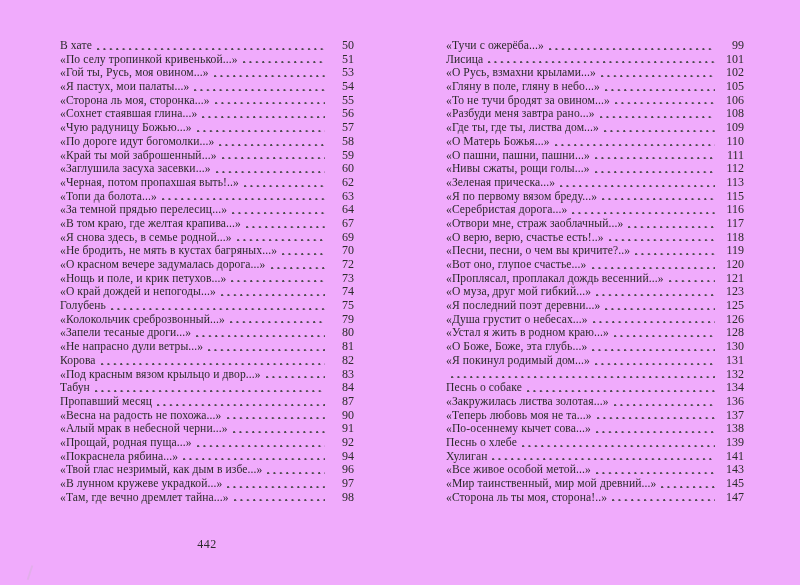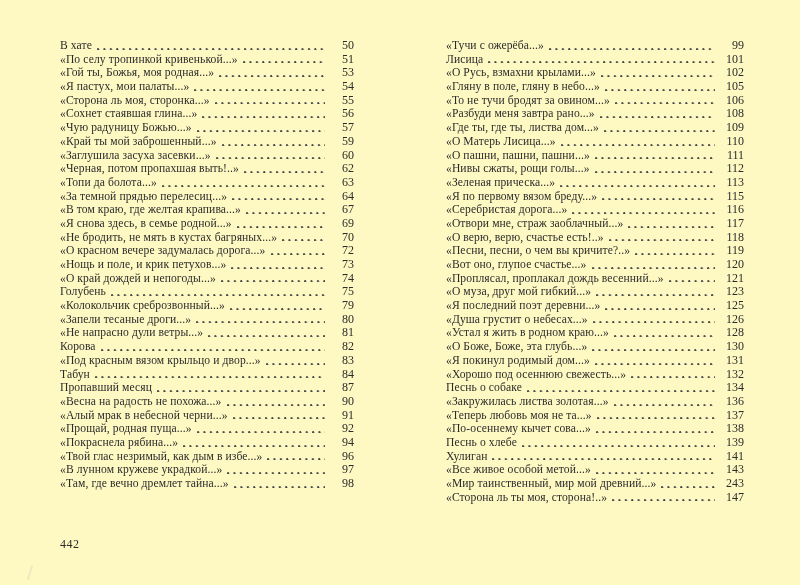"В хате" .scan-page { background: #fef9c3 -> #f0abfc }
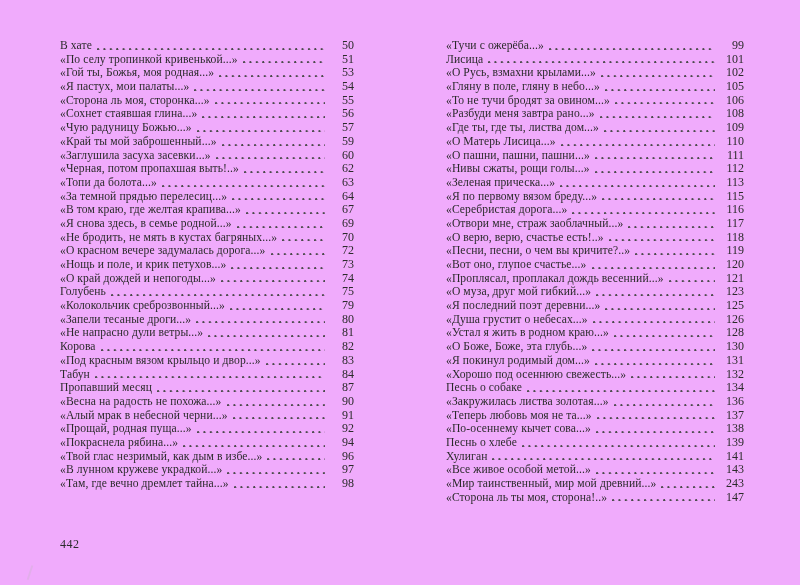"«Гой ты, Божья, моя родная...»" span.toc-title { text: Божья, моя родная -> Русь, моя овином }
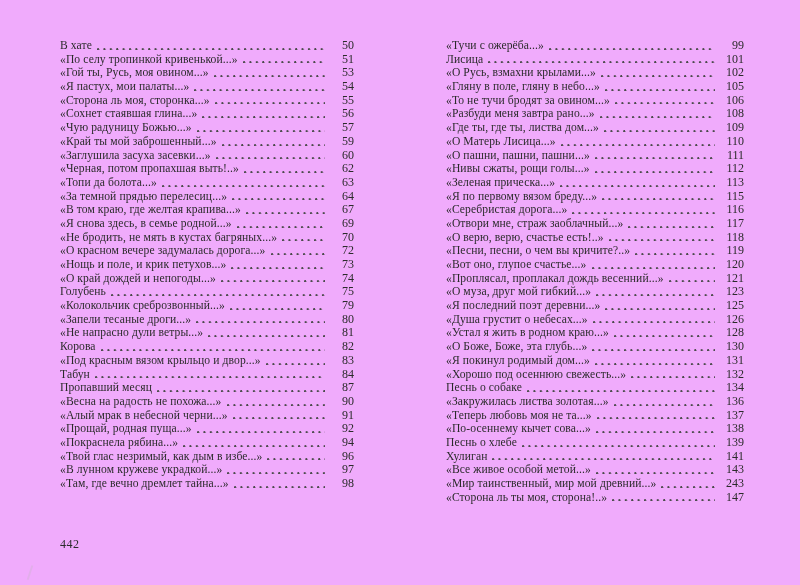"«По дороге идут богомолки...»" div.toc-row { html: none -> <div> <span>«По дороге идут богомолки...»</span> <span></span> <span>58</span> </div> }
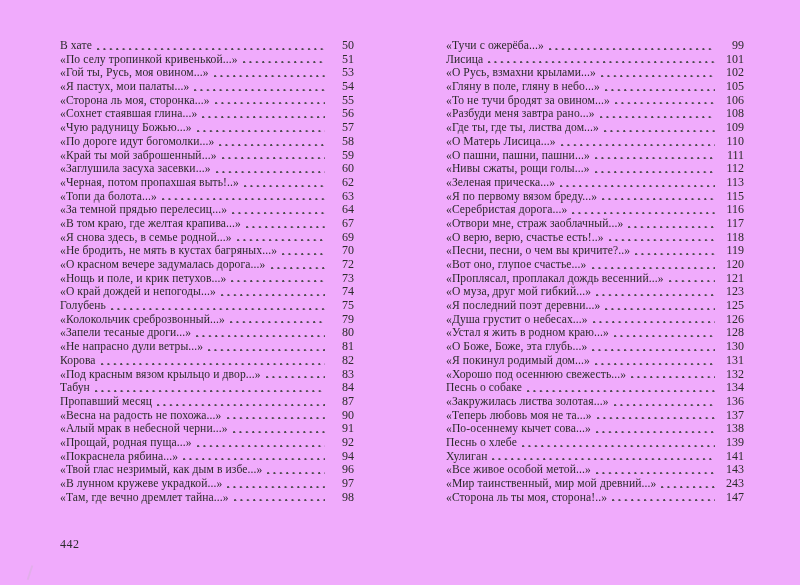"«О Матерь Лисица...»" span.toc-title { text: Лисица -> Божья }
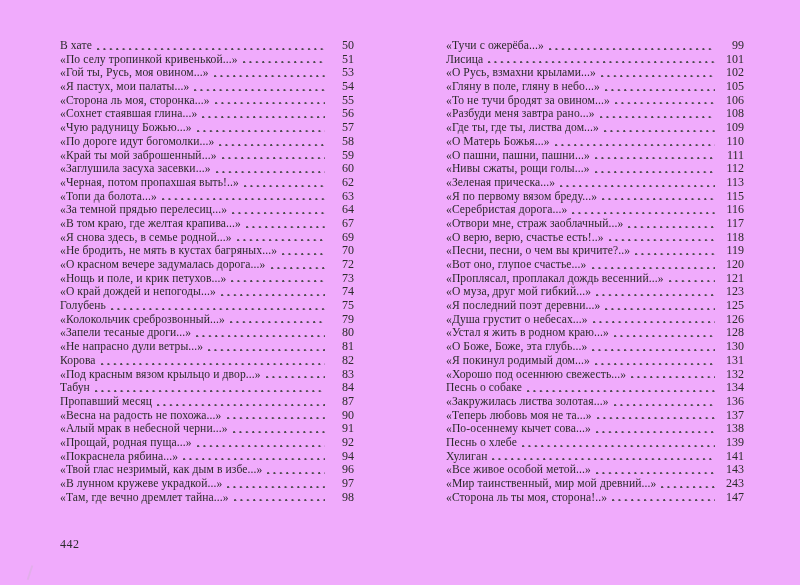"«Хорошо под осеннюю свежесть...»" span.toc-title { html: <span>«Хорошо под осеннюю свежесть...»</span> -> none }
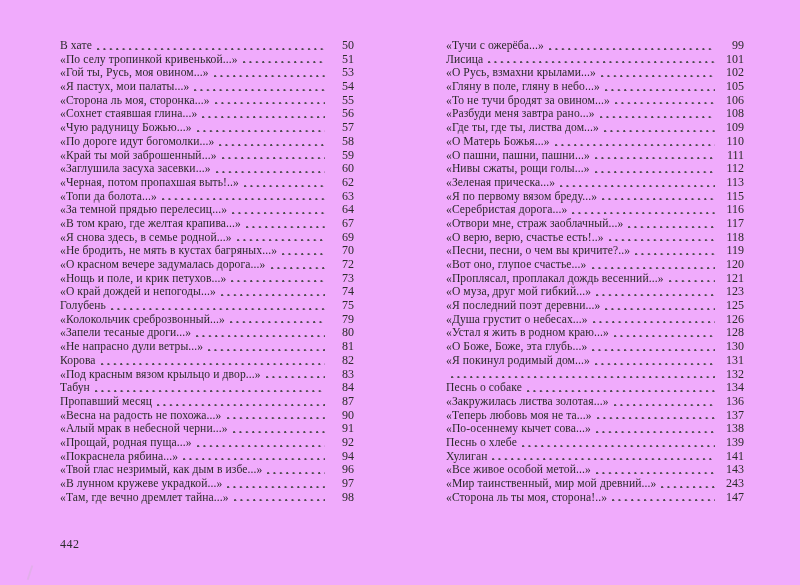"243" span.toc-page { text: 243 -> 145 }
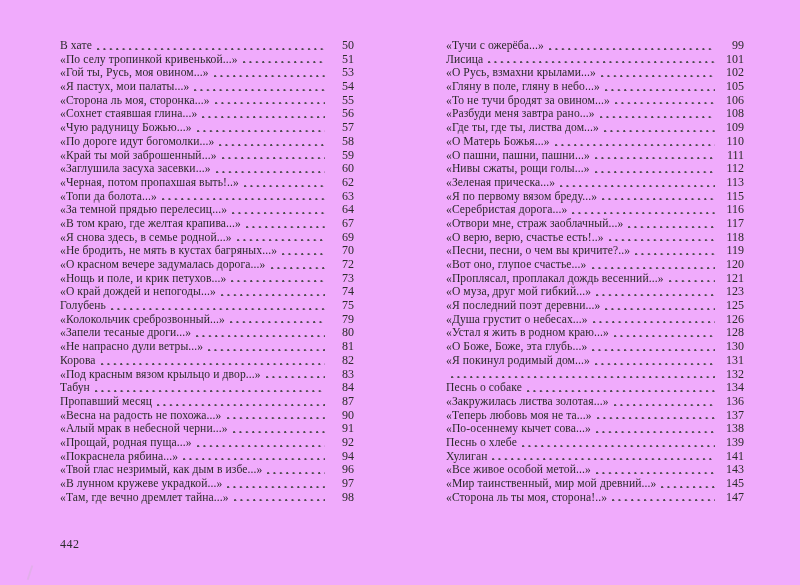"442" .folio { text-align: left -> center }
